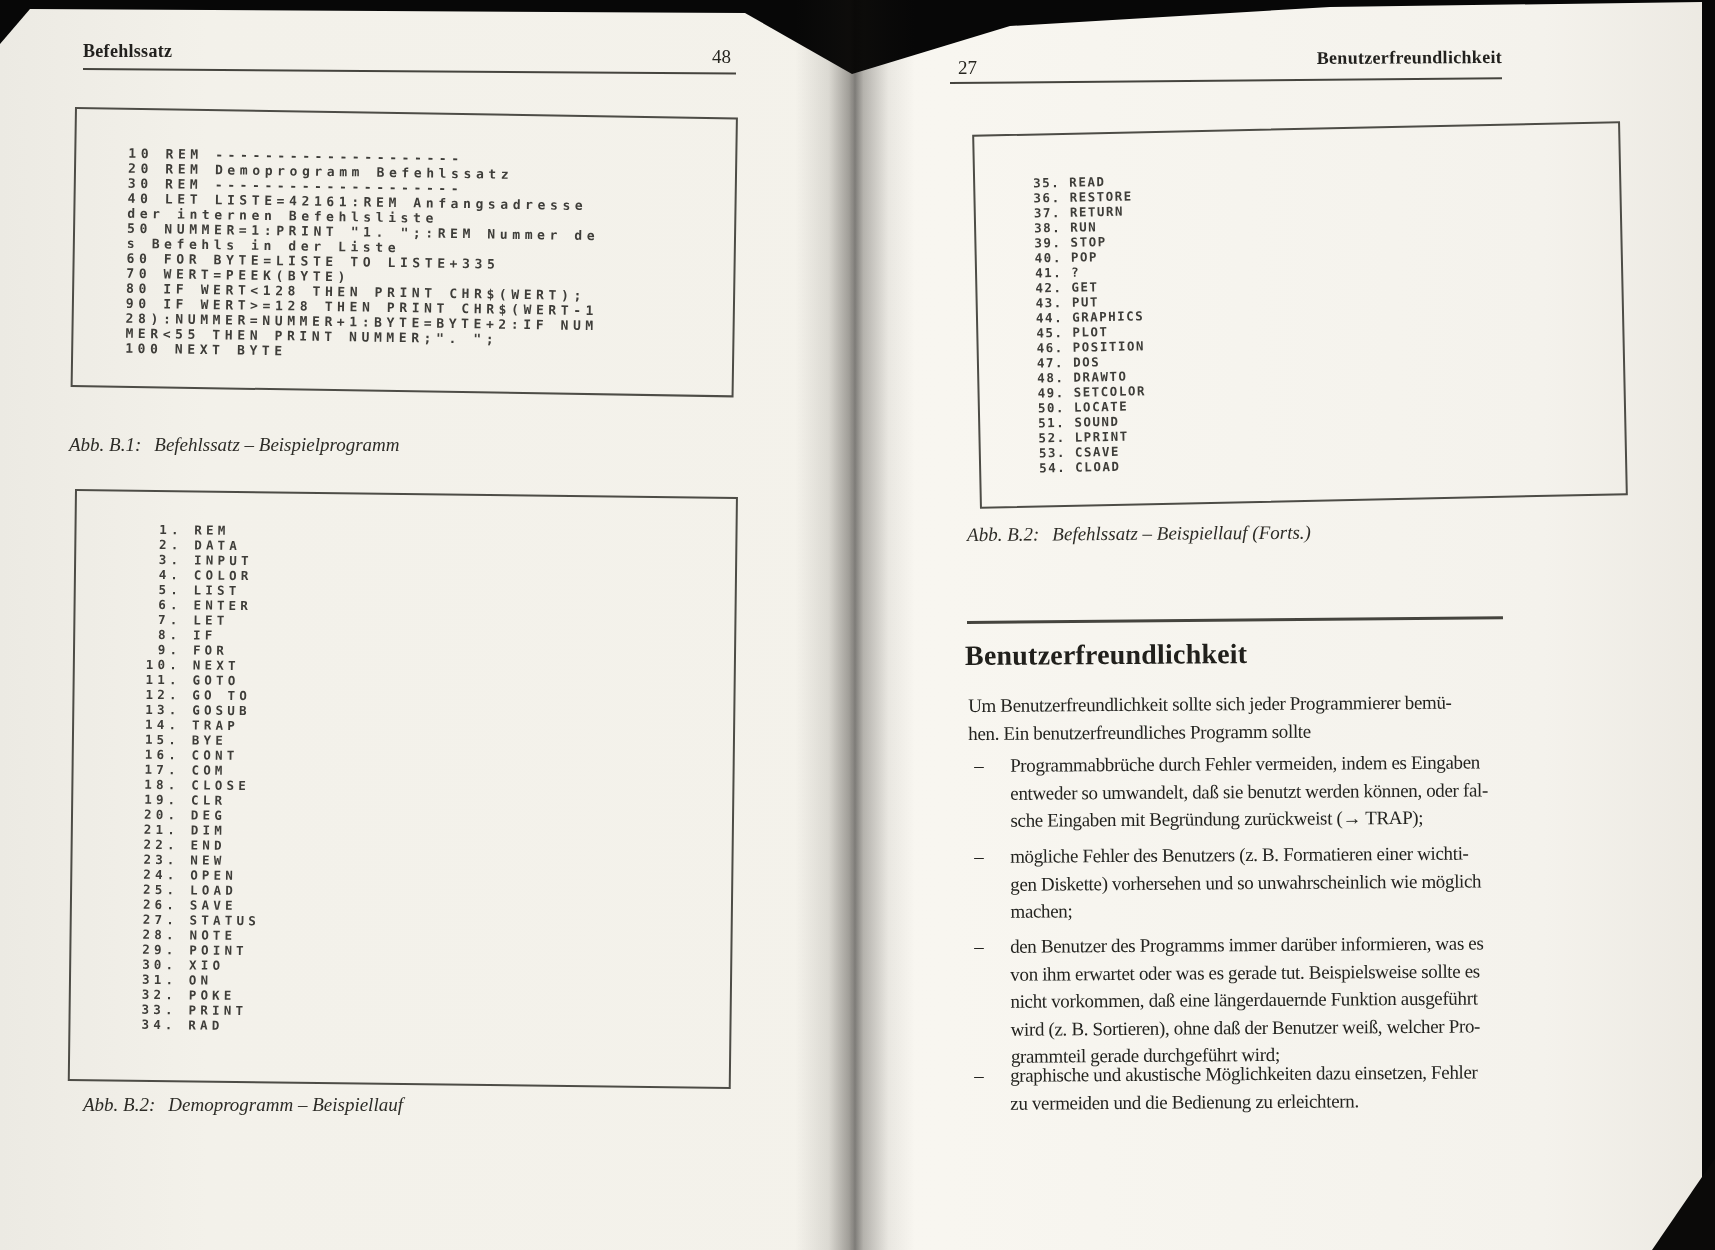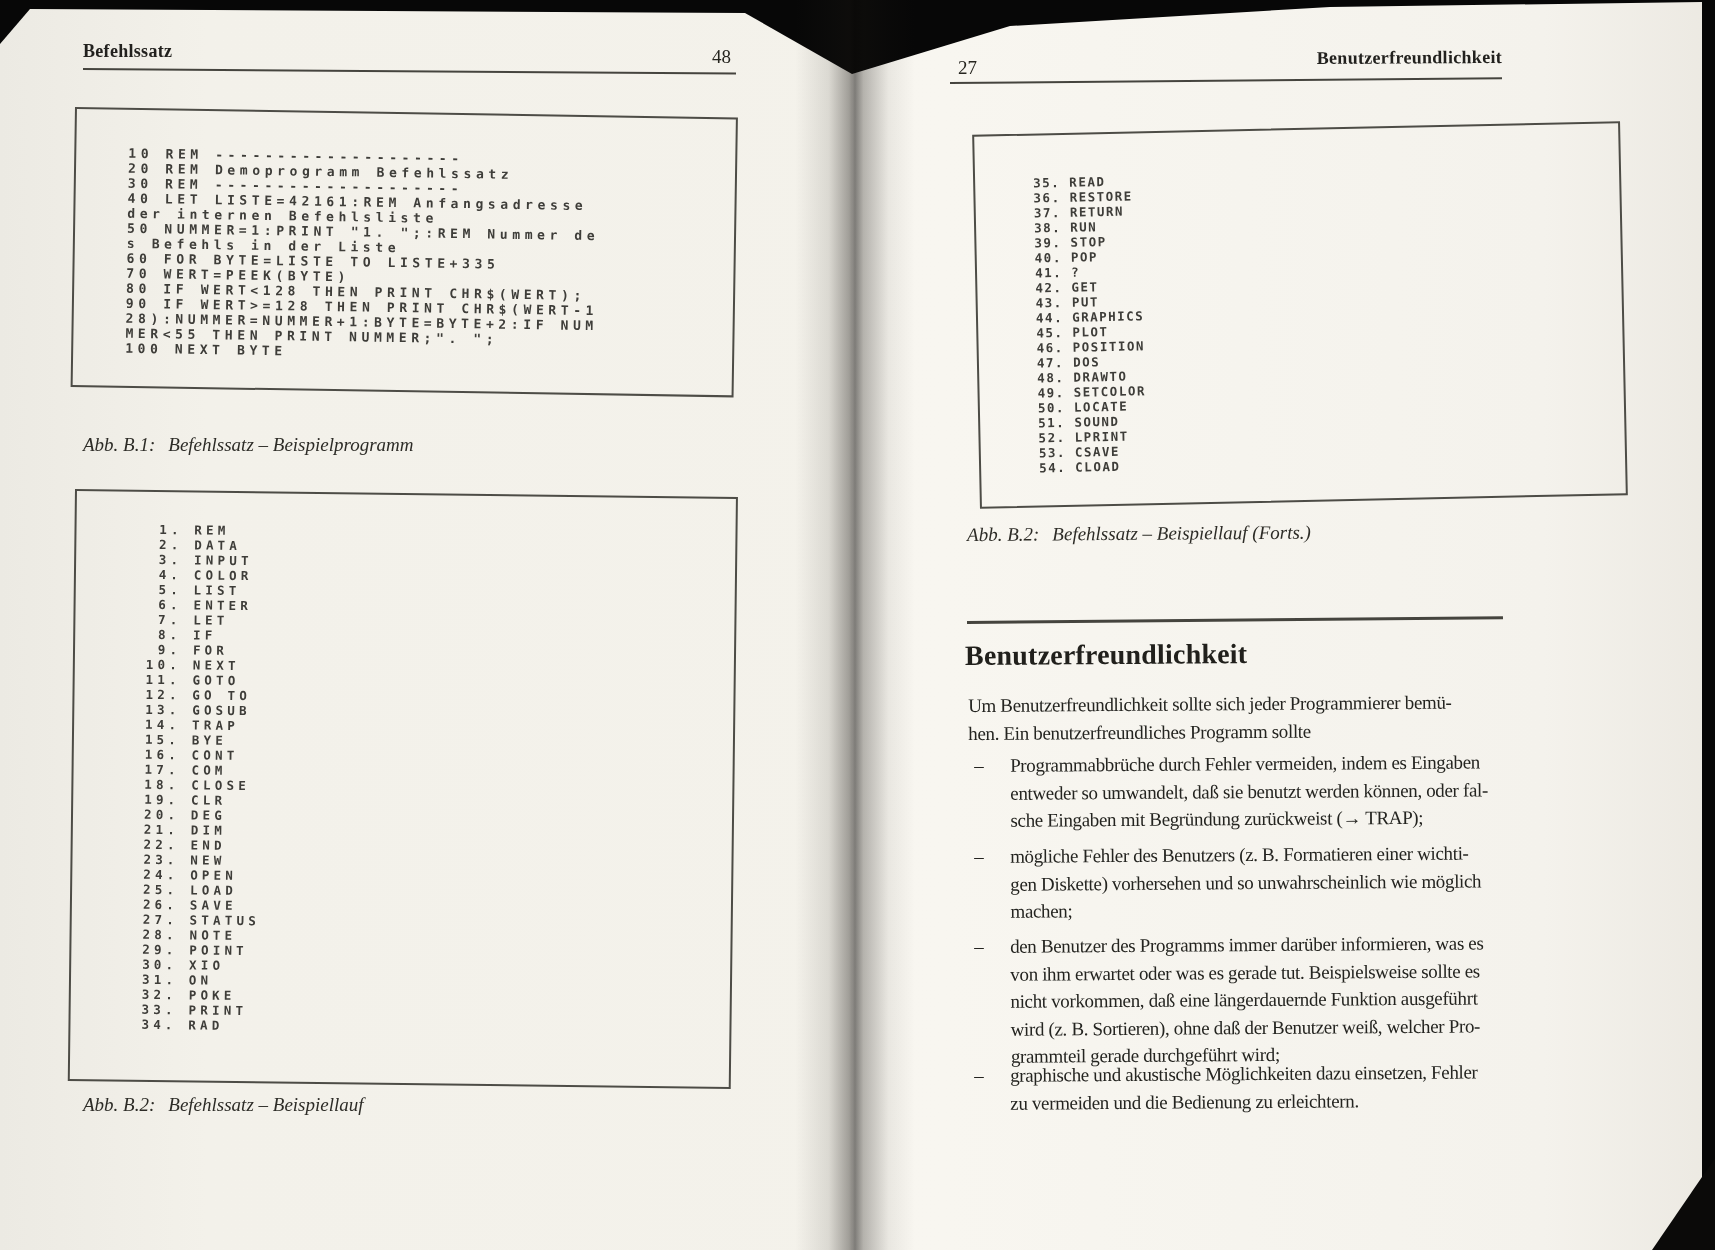"Abb. B.1: Befehlssatz – Beispielprogramm" div.caption { left: 83px -> 69px }
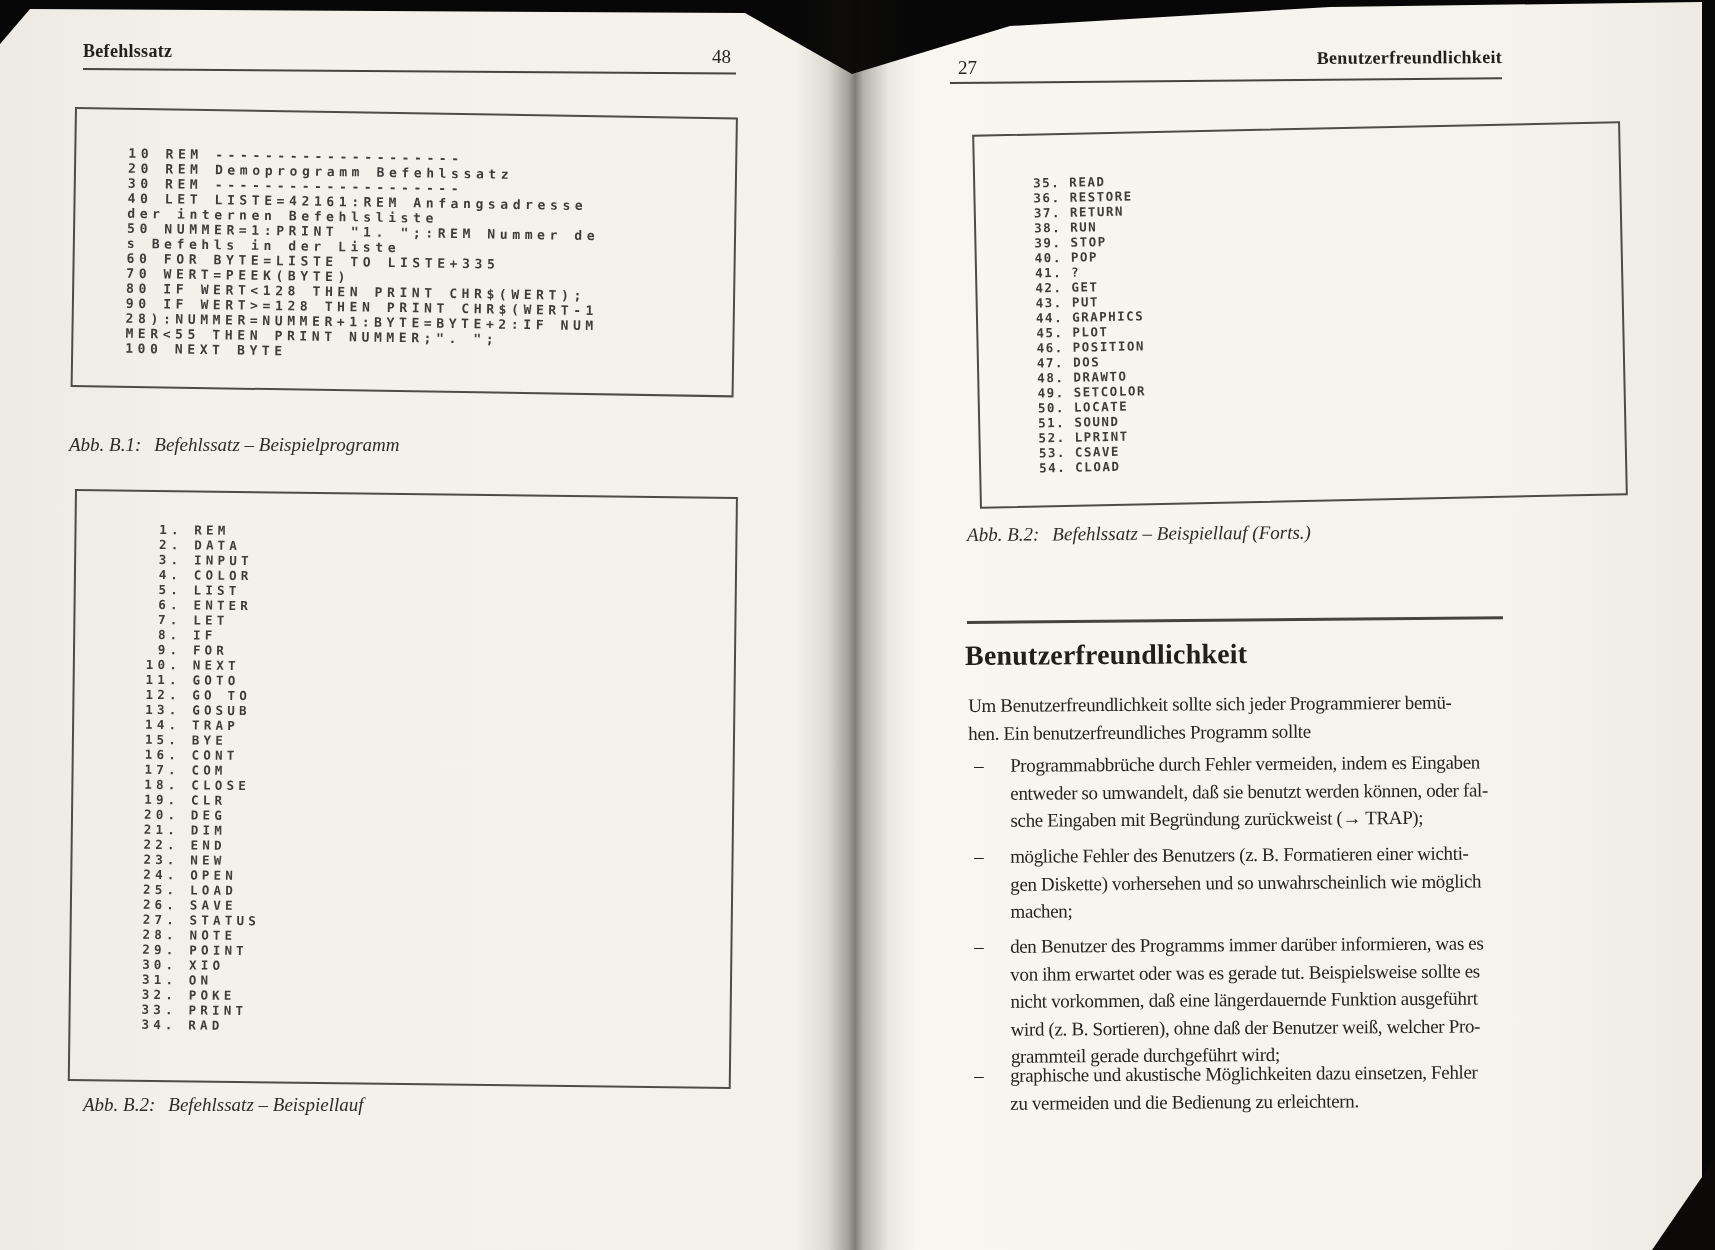"Befehlssatz – Beispiellauf" span { text: Befehlssatz -> Demoprogramm }
